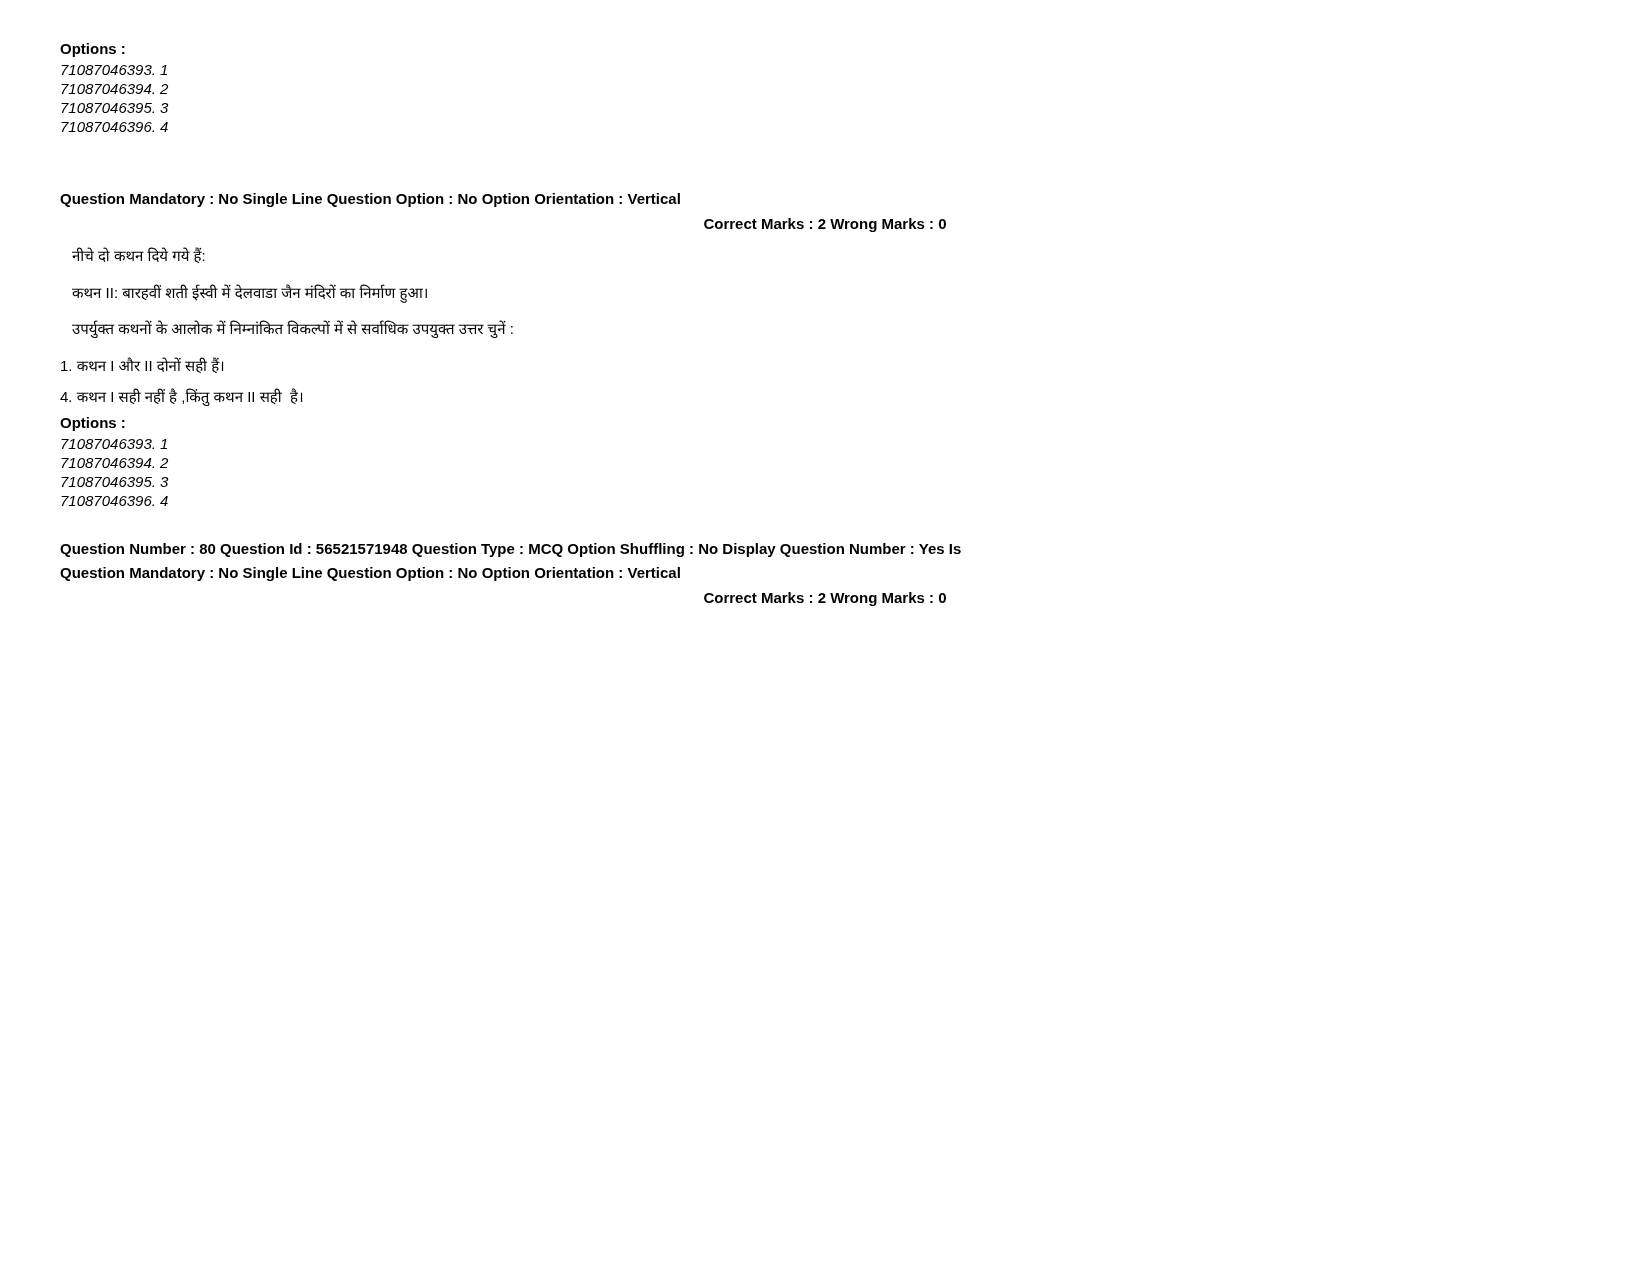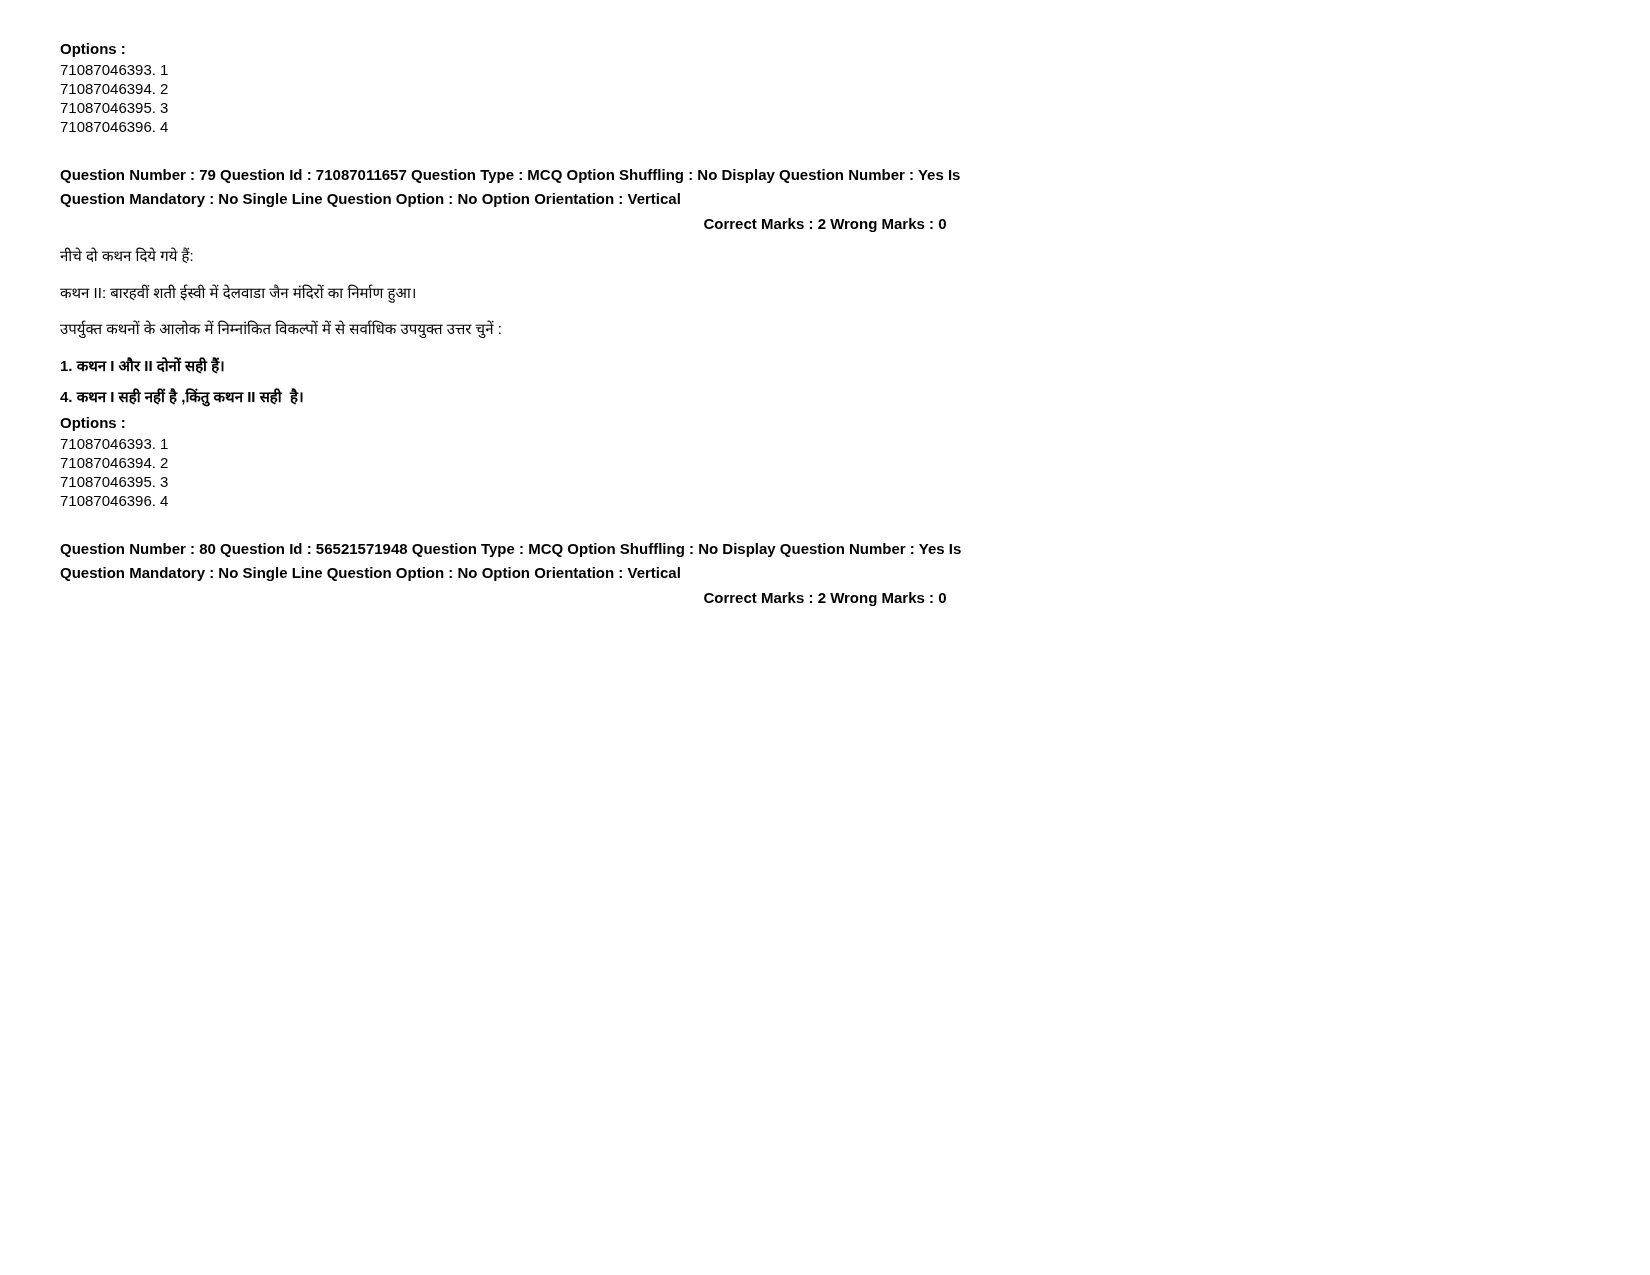"71087046393. 1" .option-item { font-style: none -> italic }
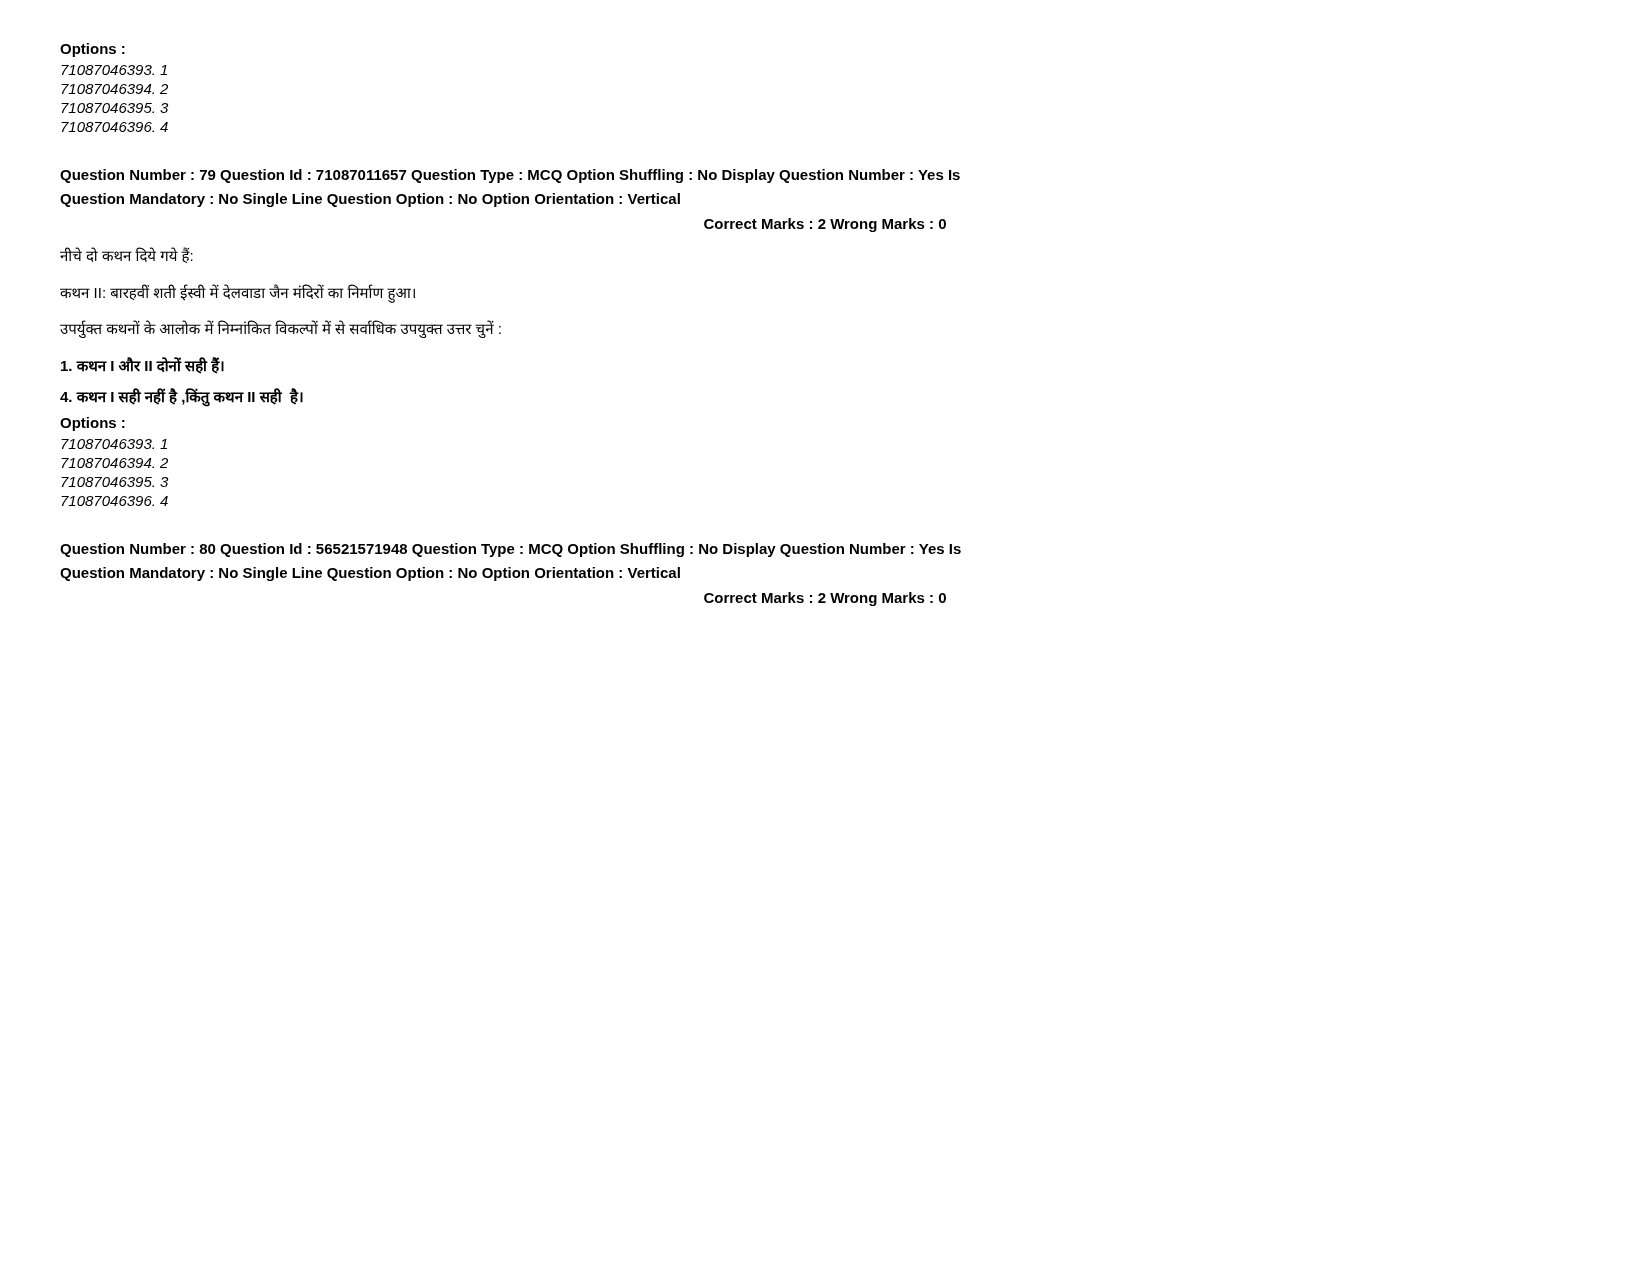"Question Number : 79 Question" span { html: <span>Question Number : 79 Question Id : 71087011657 Question Type : MCQ Option Shuffling : No Display Question Number : Yes Is</span> -> none }
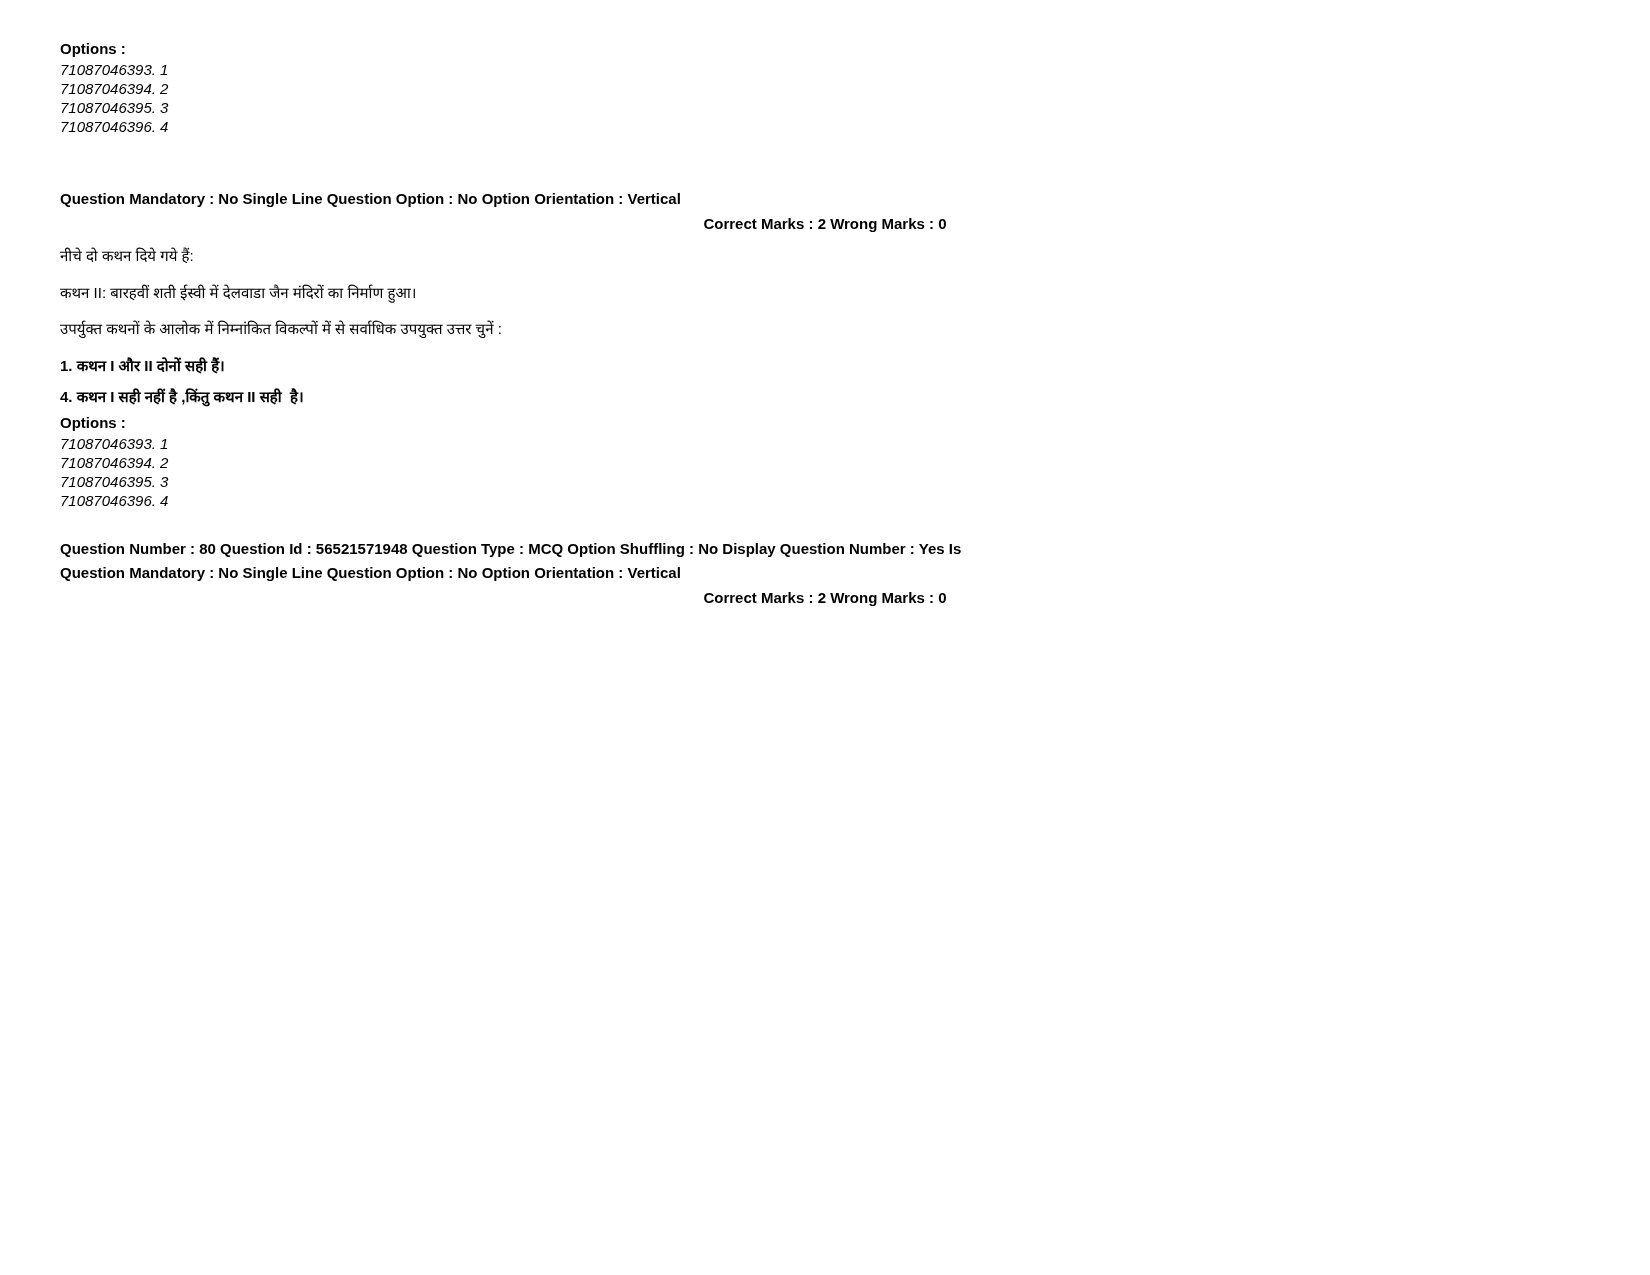"नीचे दो कथन दिये गये" .hindi-text { margin-left: none -> 12px }
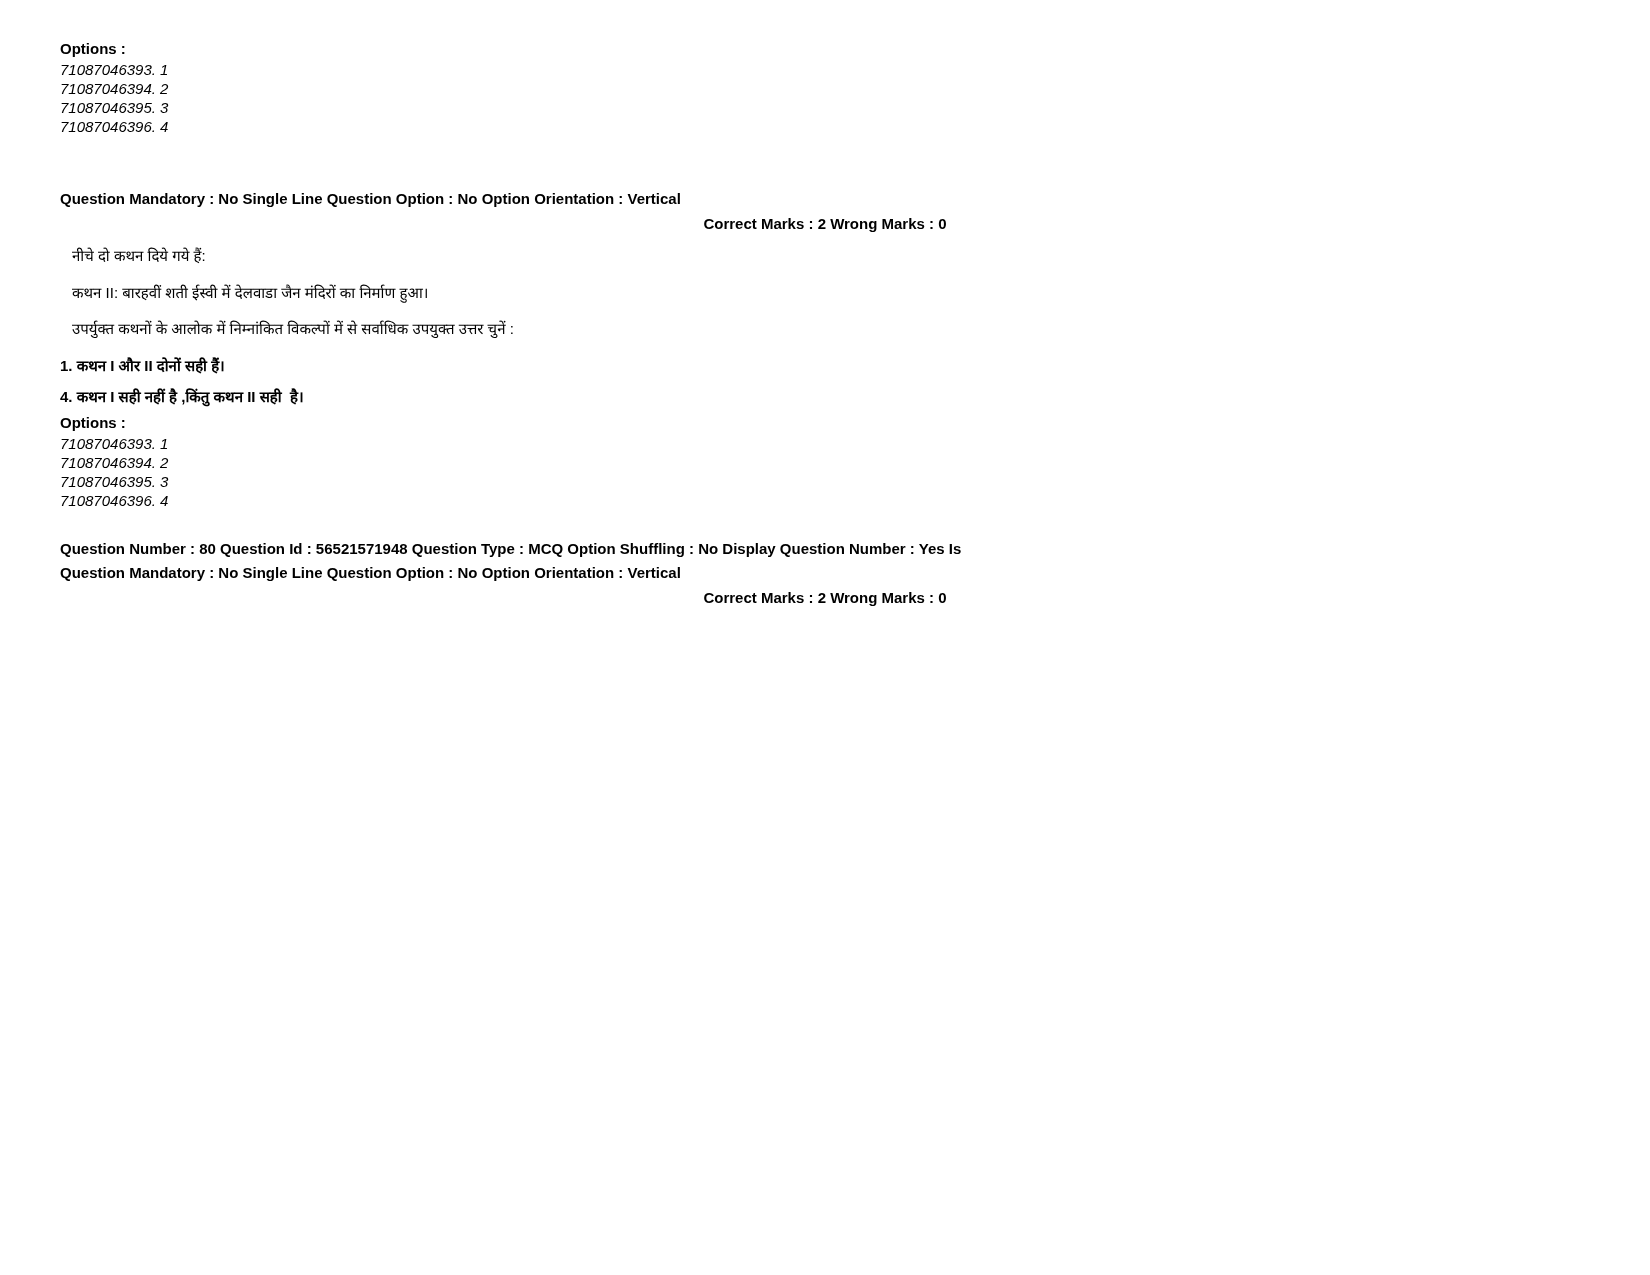"1. कथन I और II" .numbered-option { font-weight: bold -> none }
